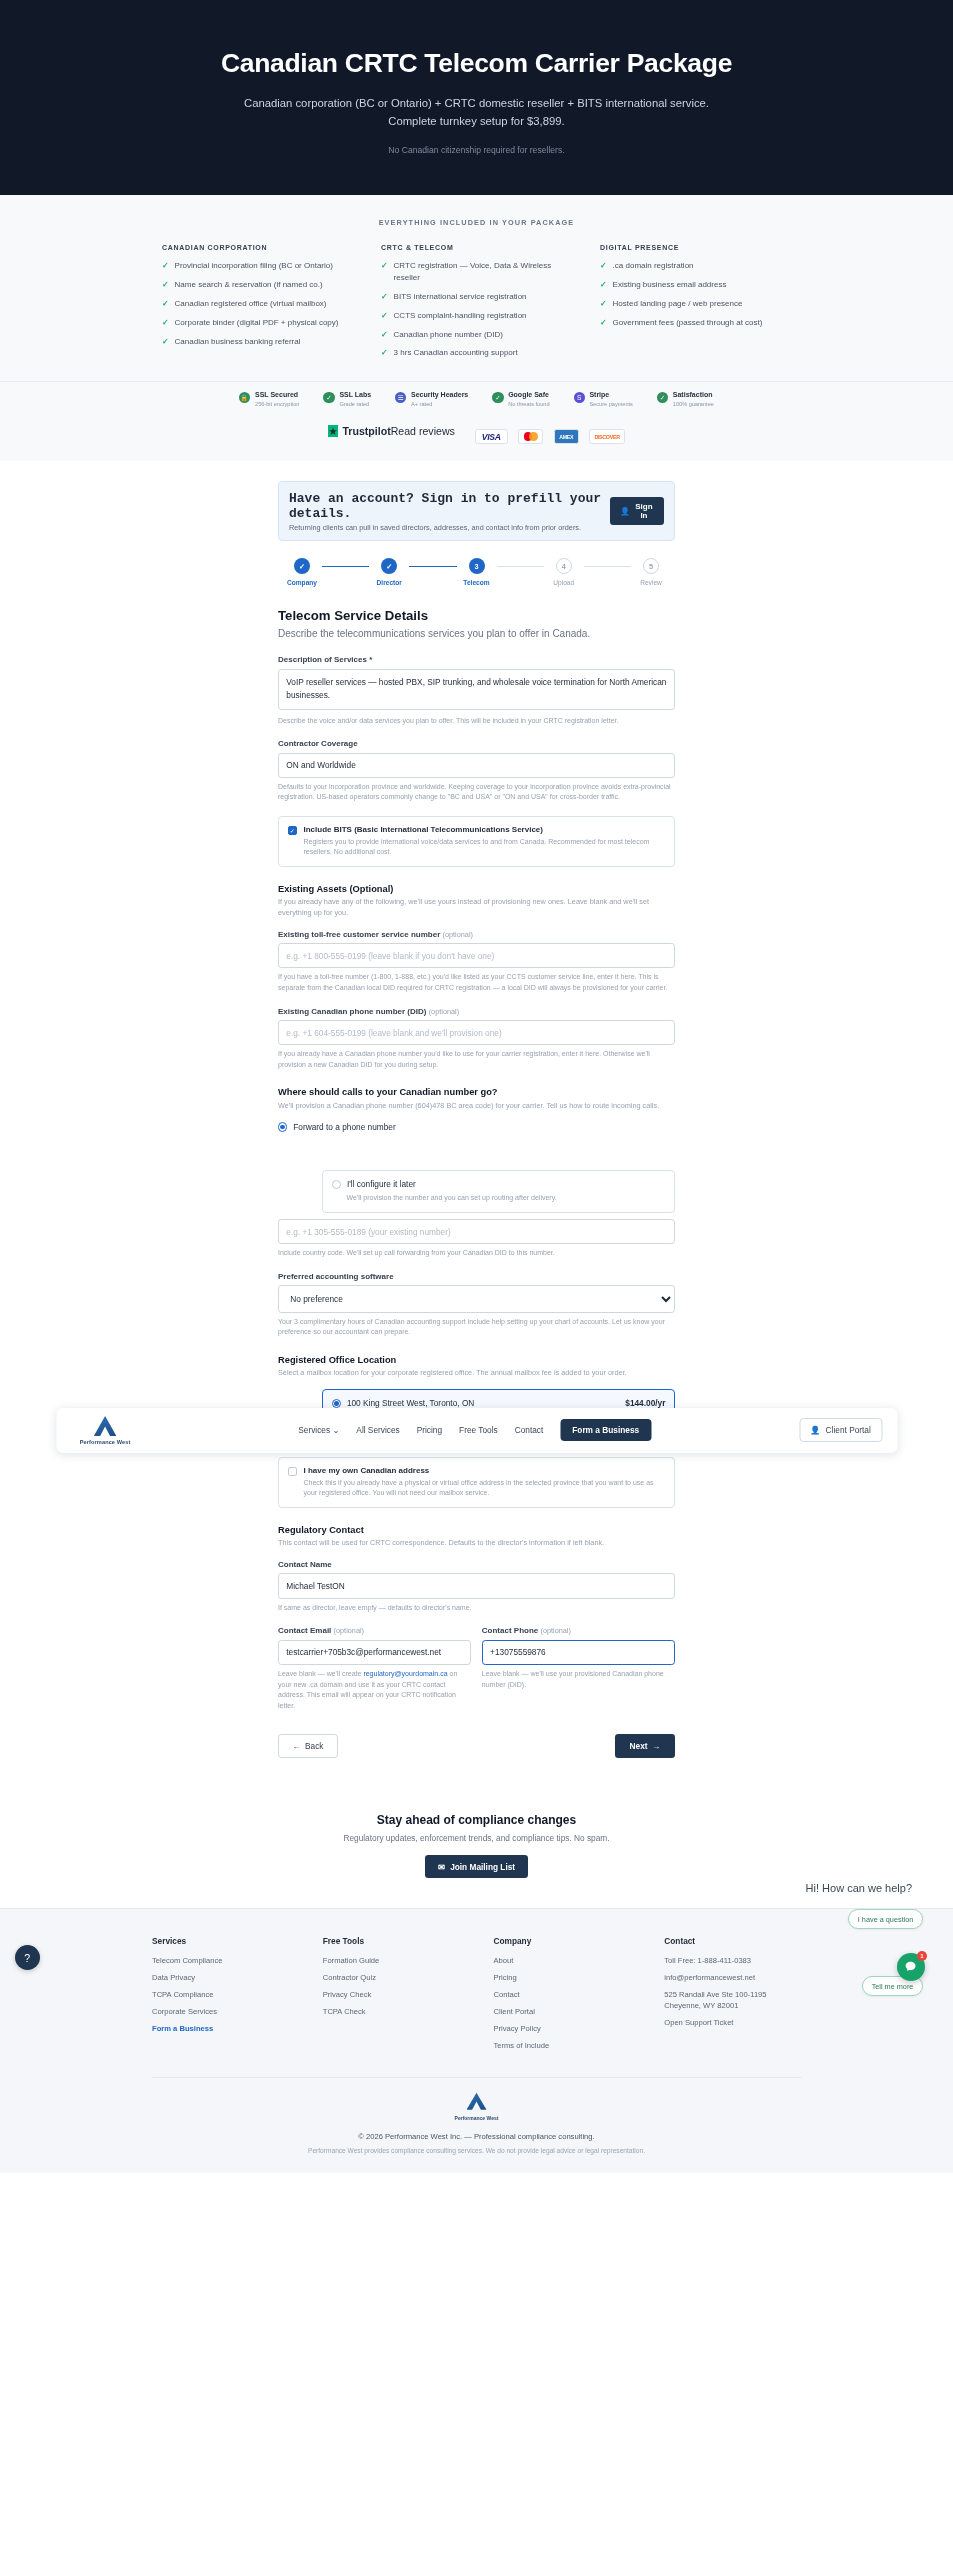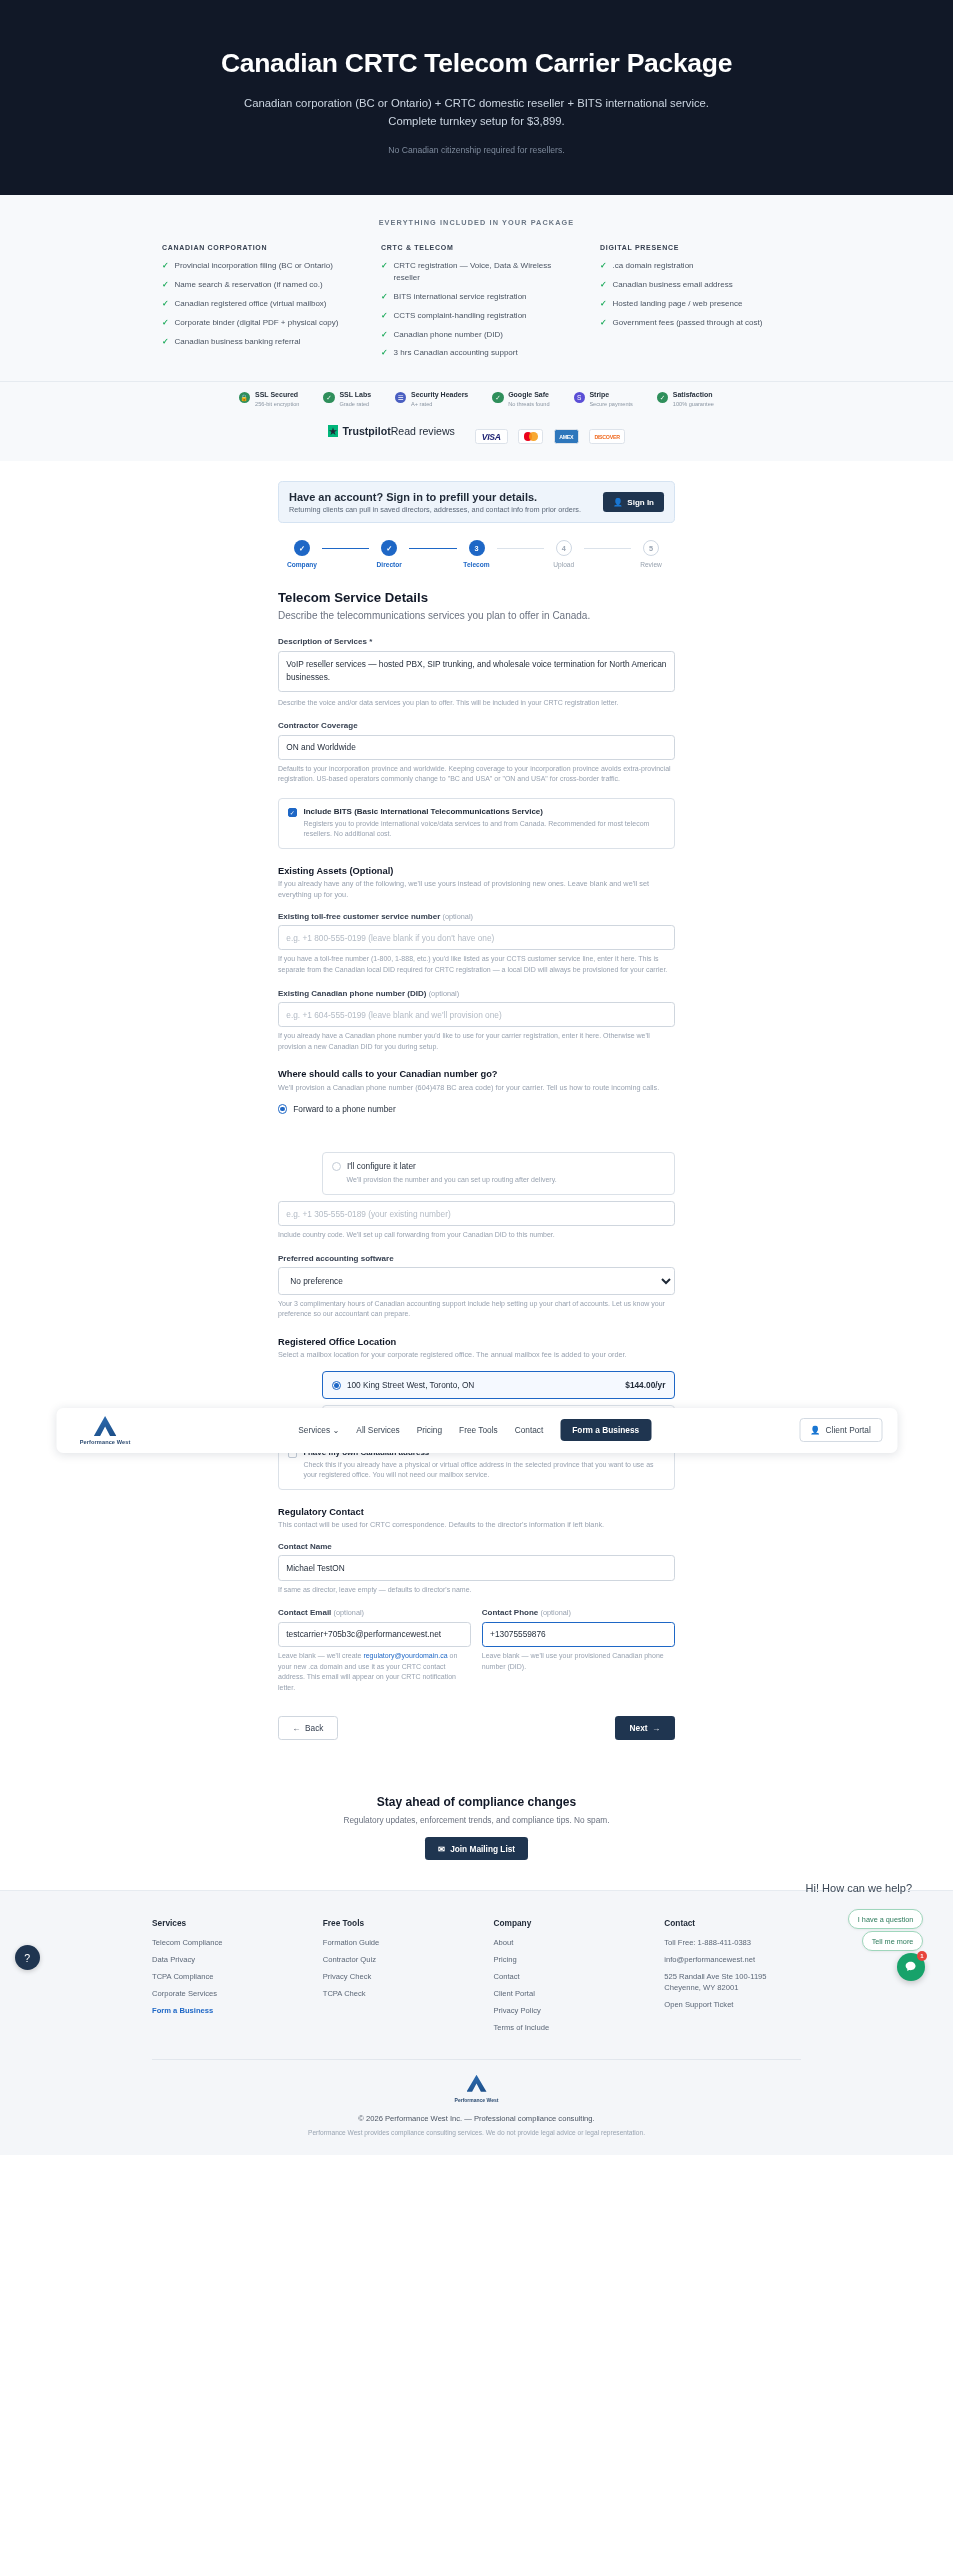"Canadian business email address" span { text: Canadian -> Existing }
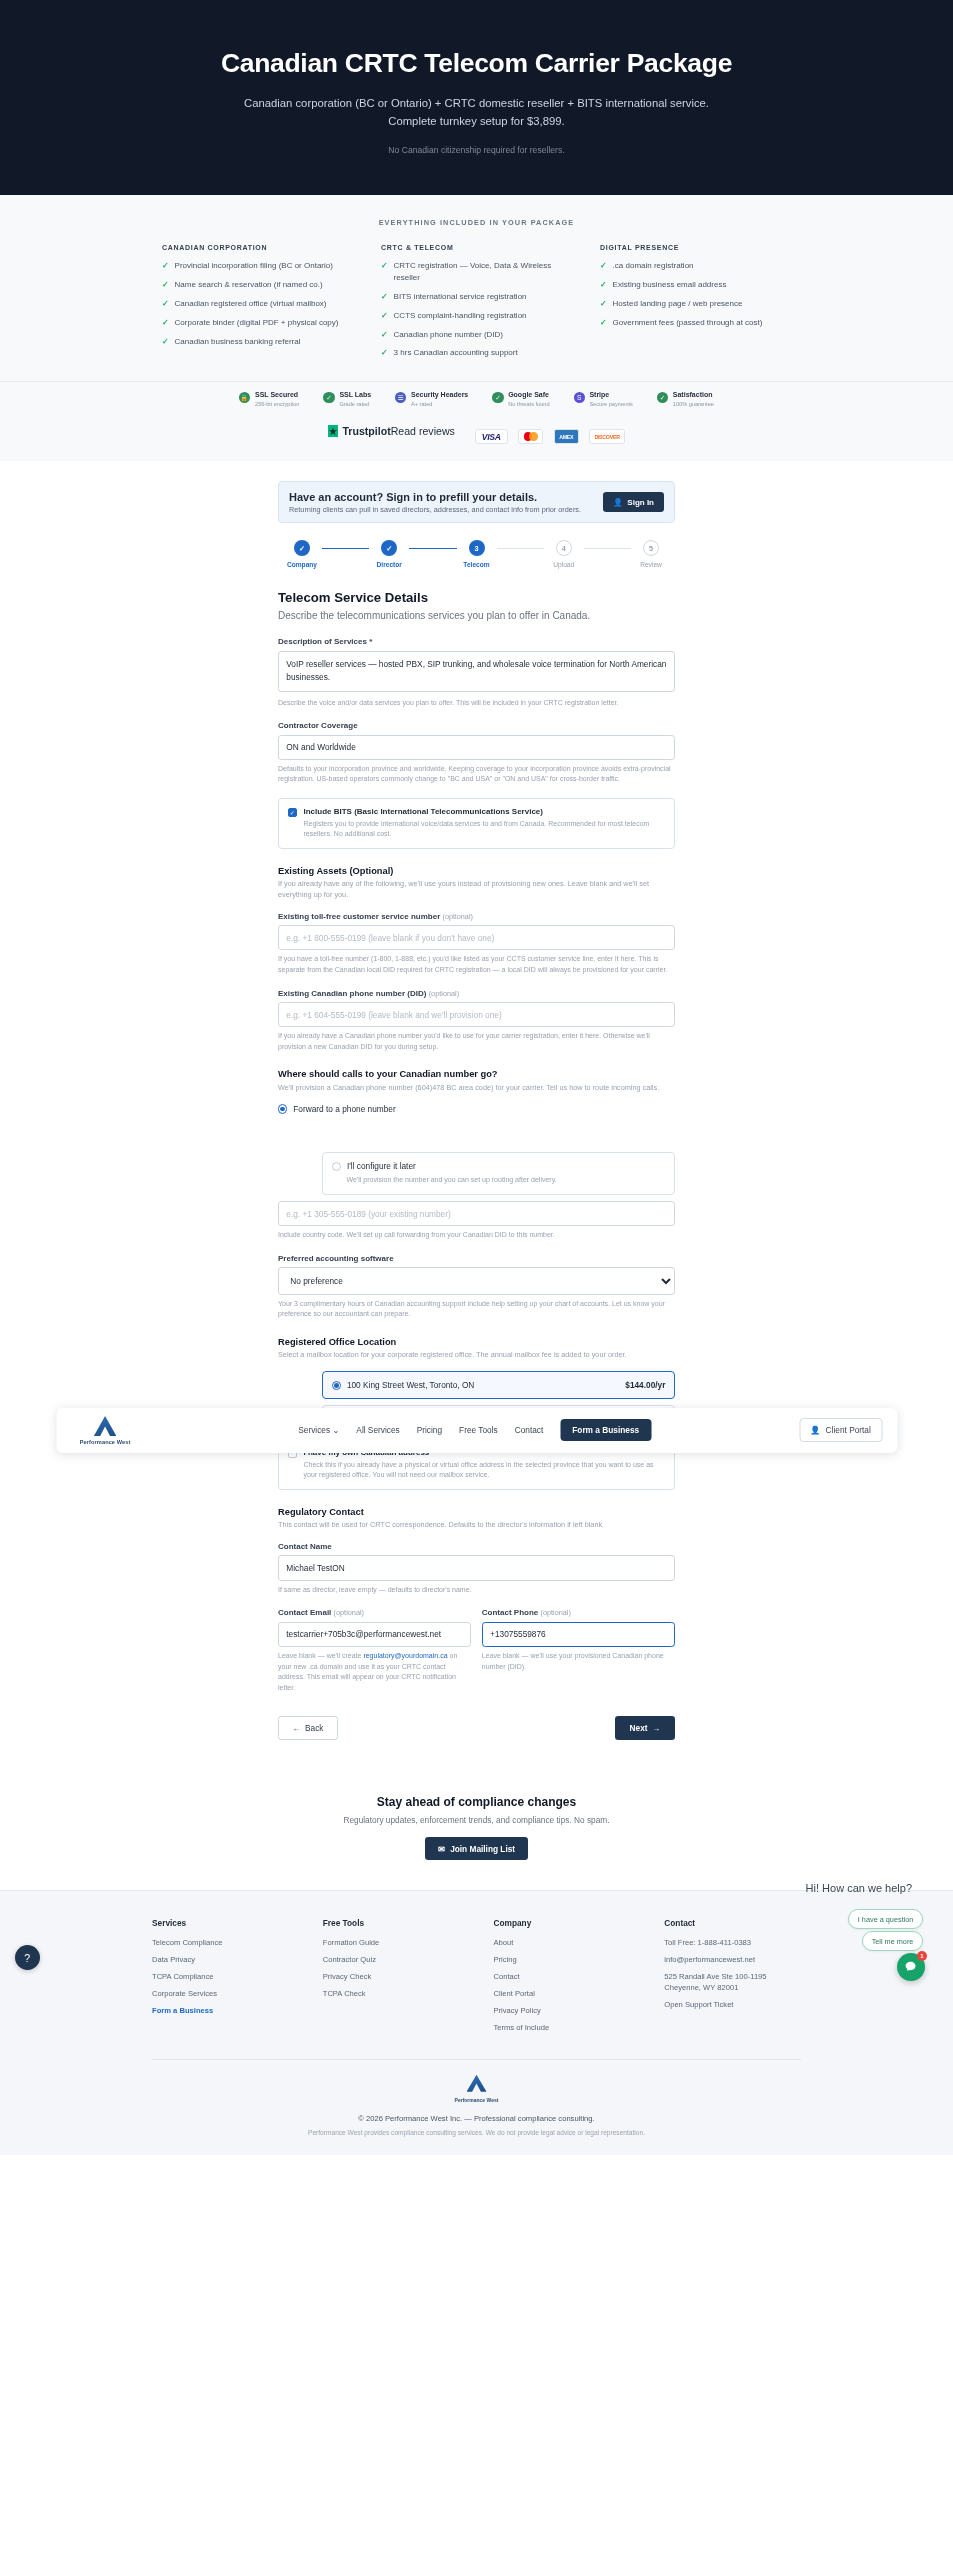"Have an account? Sign in" .signin-bar .t1 { font-family: none -> Liberation Mono, monospace; font-size: 11px -> 13px }
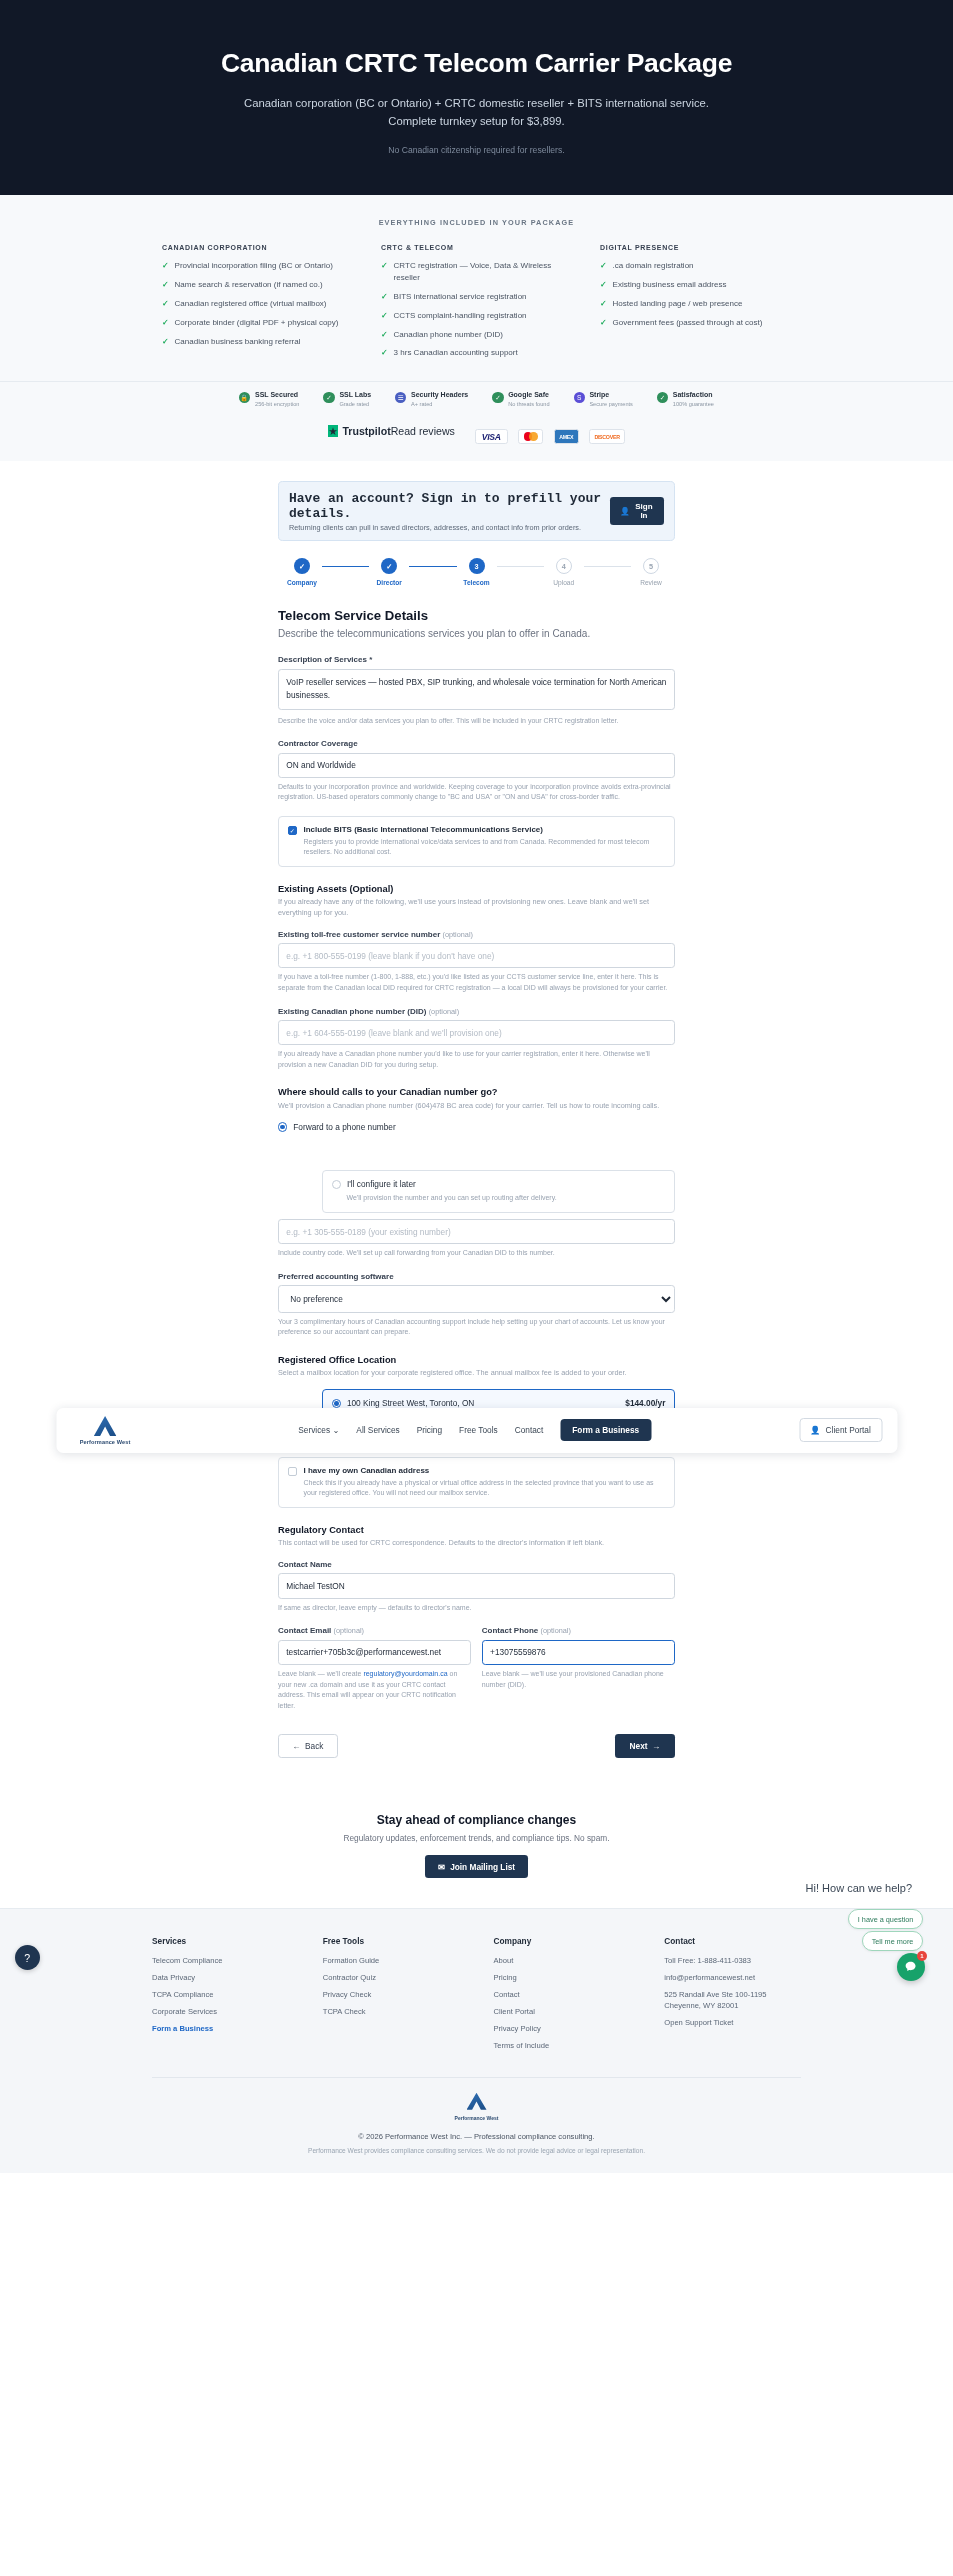"Tell me more" .chat-pill.p2 { top: 1931px -> 1976px }
